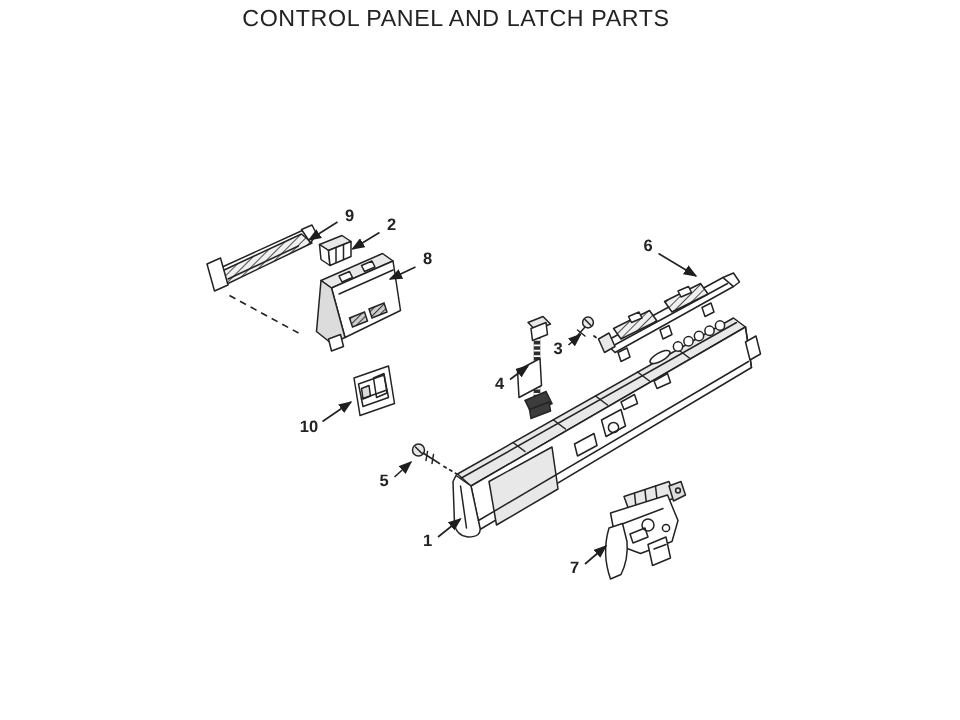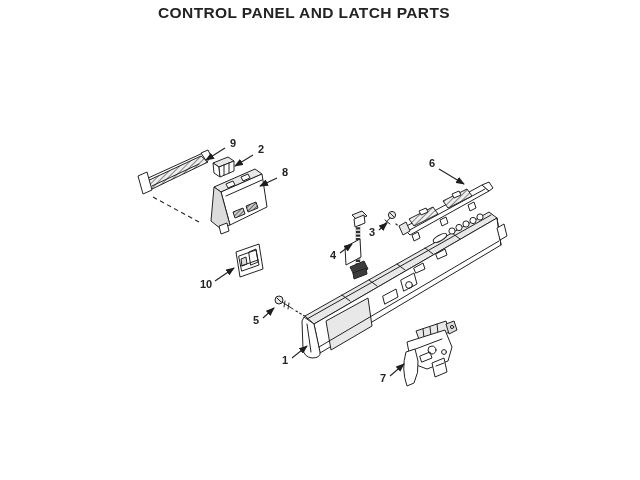"CONTROL PANEL AND LATCH PARTS" h1.diagram-title { font-weight: bold -> normal }
